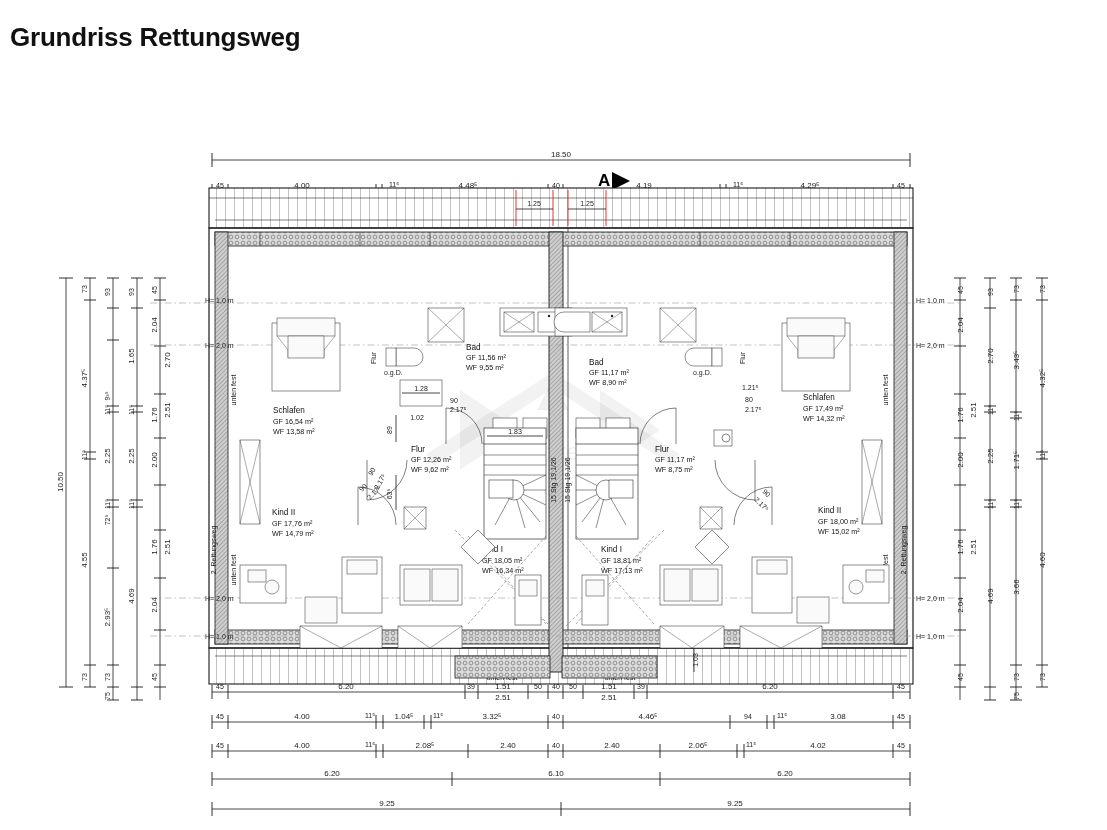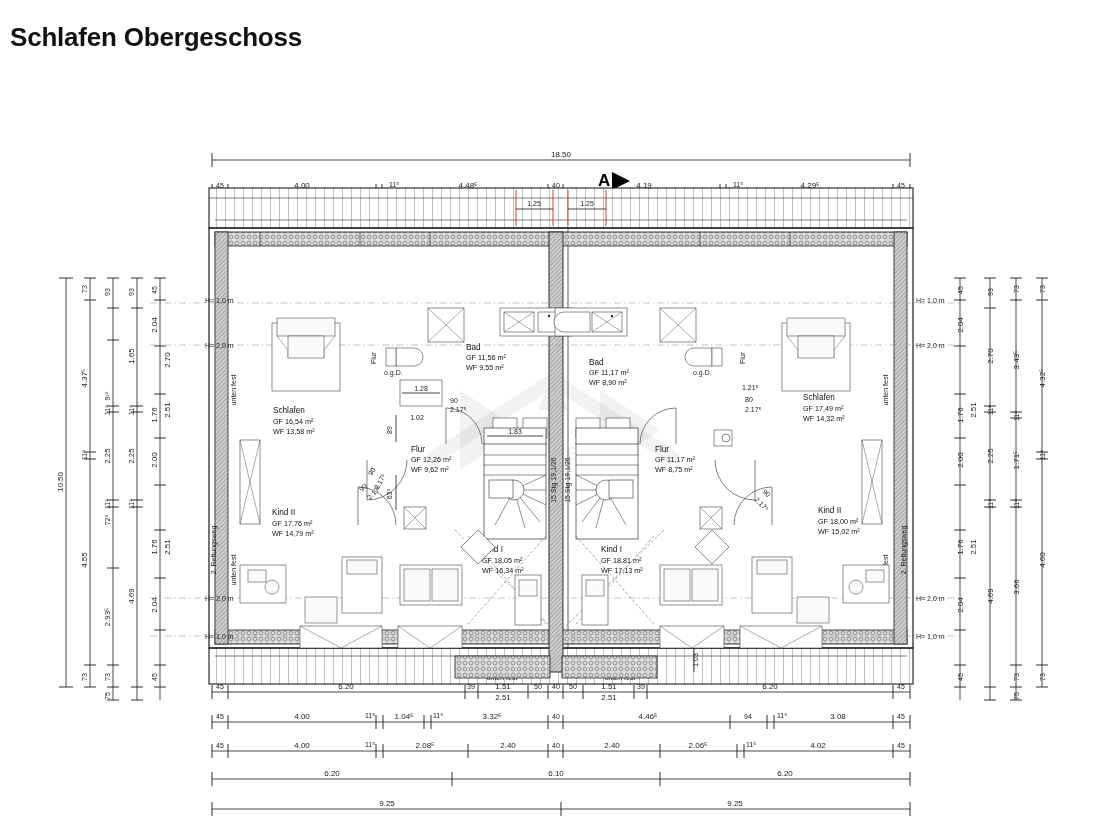"Schlafen Obergeschoss" h1 { text: Schlafen Obergeschoss -> Grundriss Rettungsweg }
